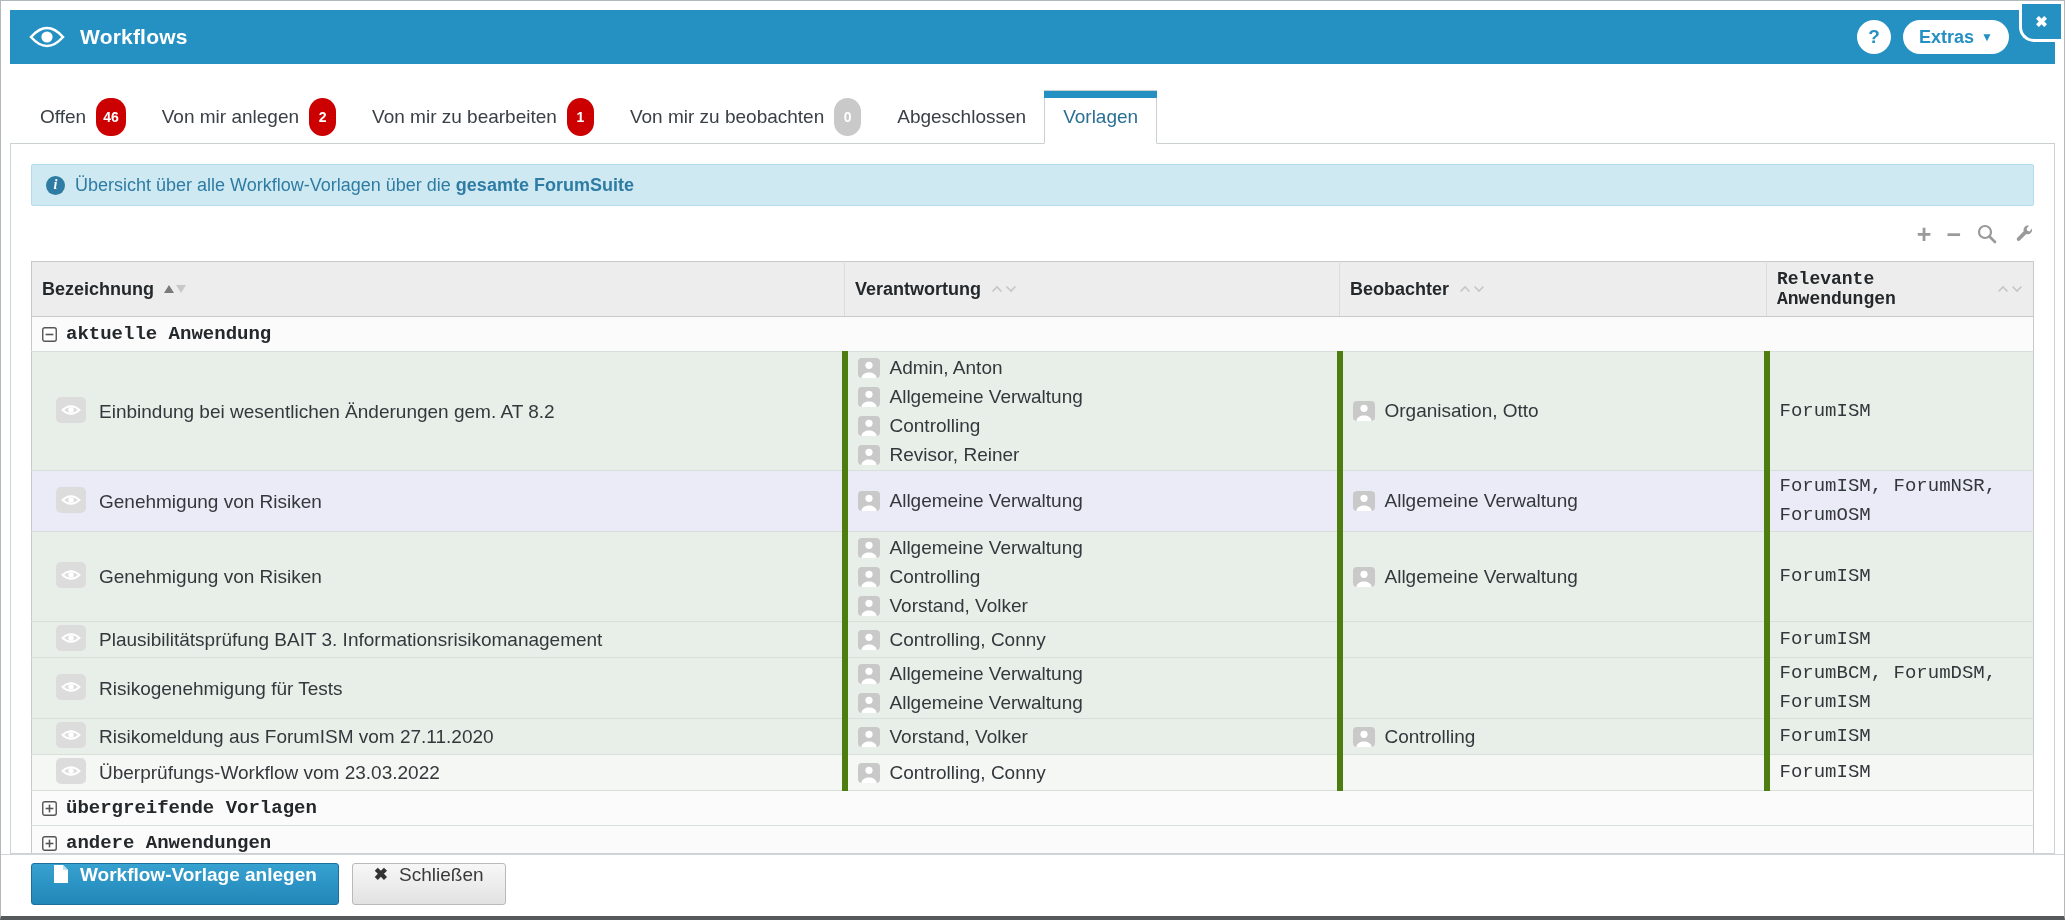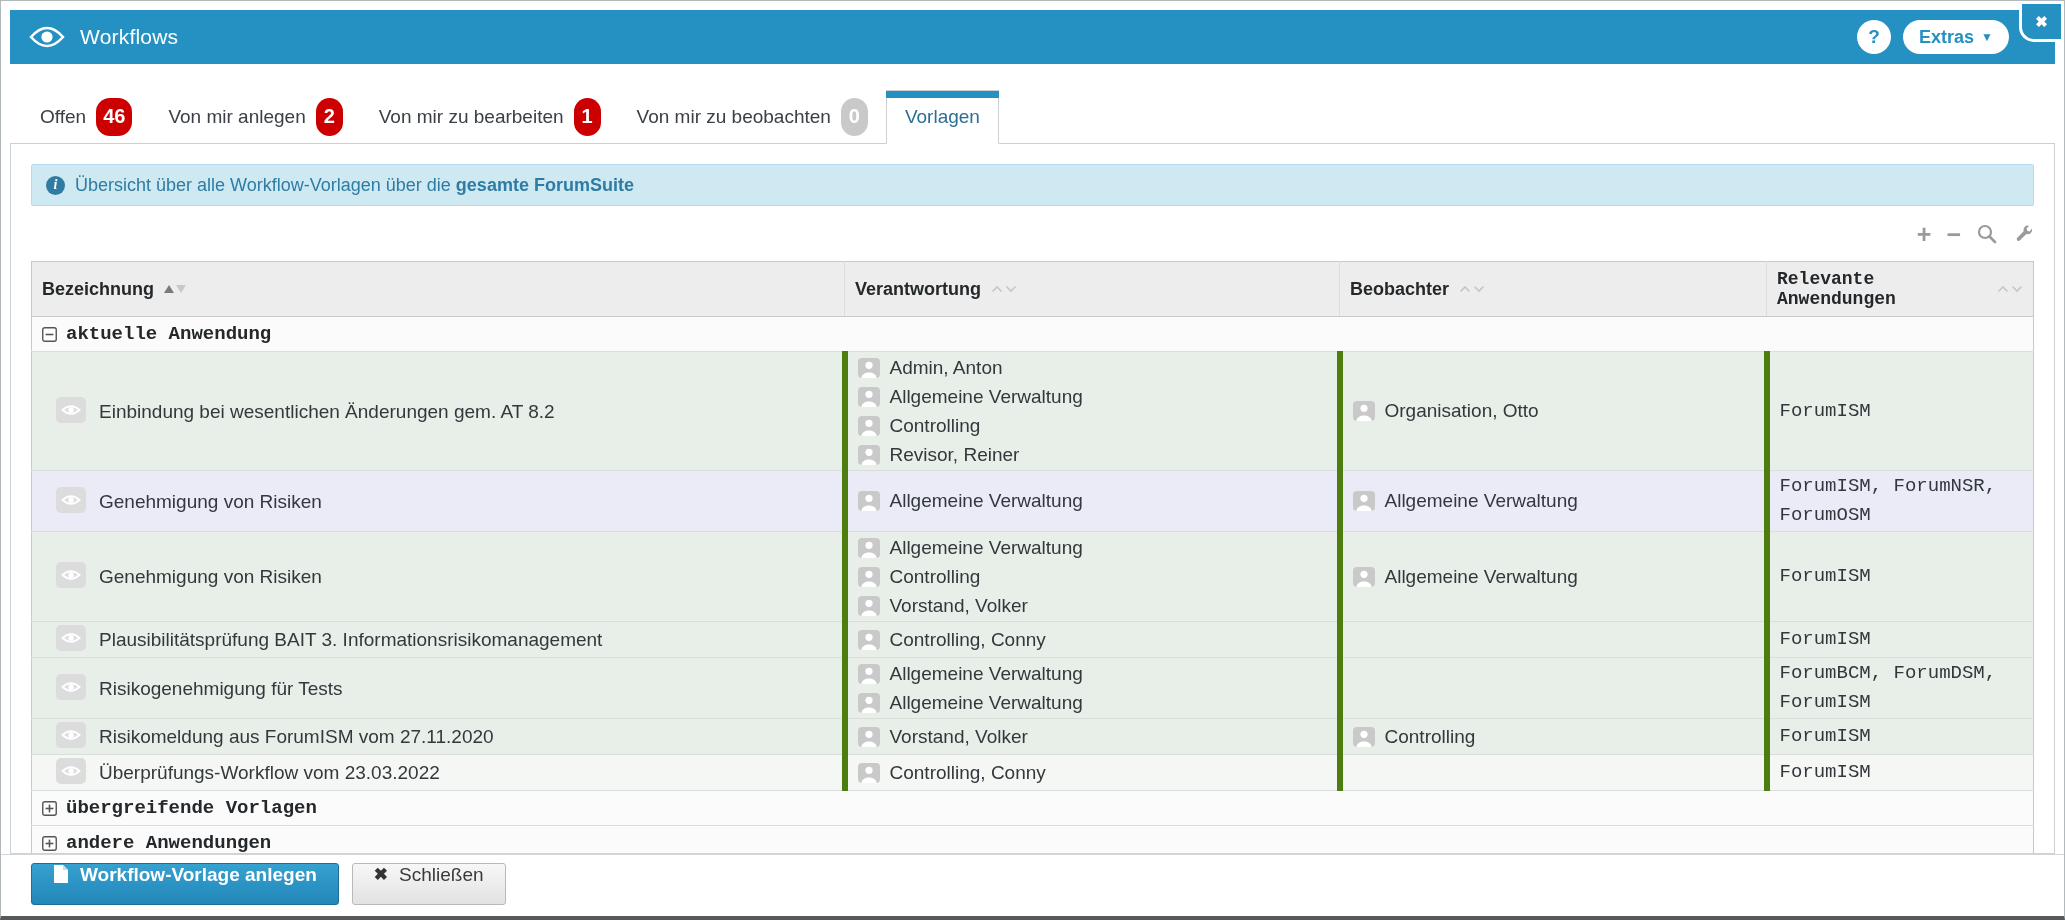"Workflows" .titlebar .title { font-weight: normal -> bold }
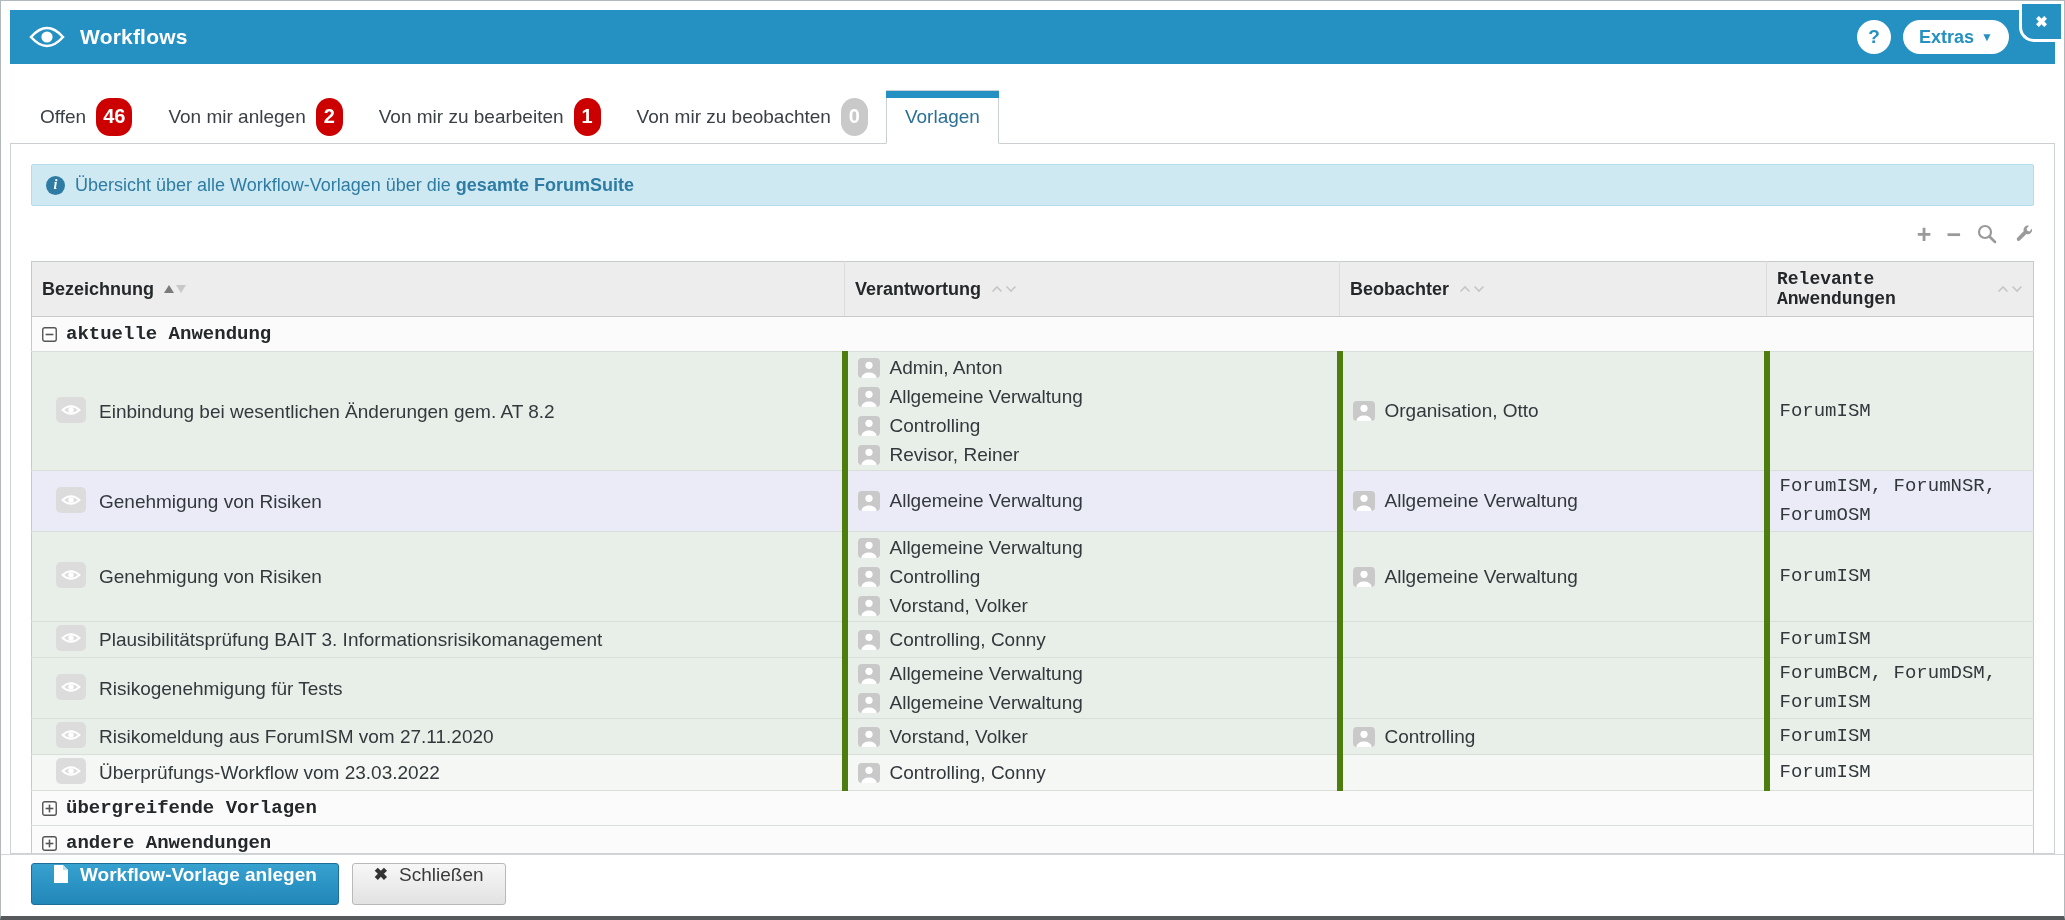"46" .badge { font-size: 20px -> 14px }
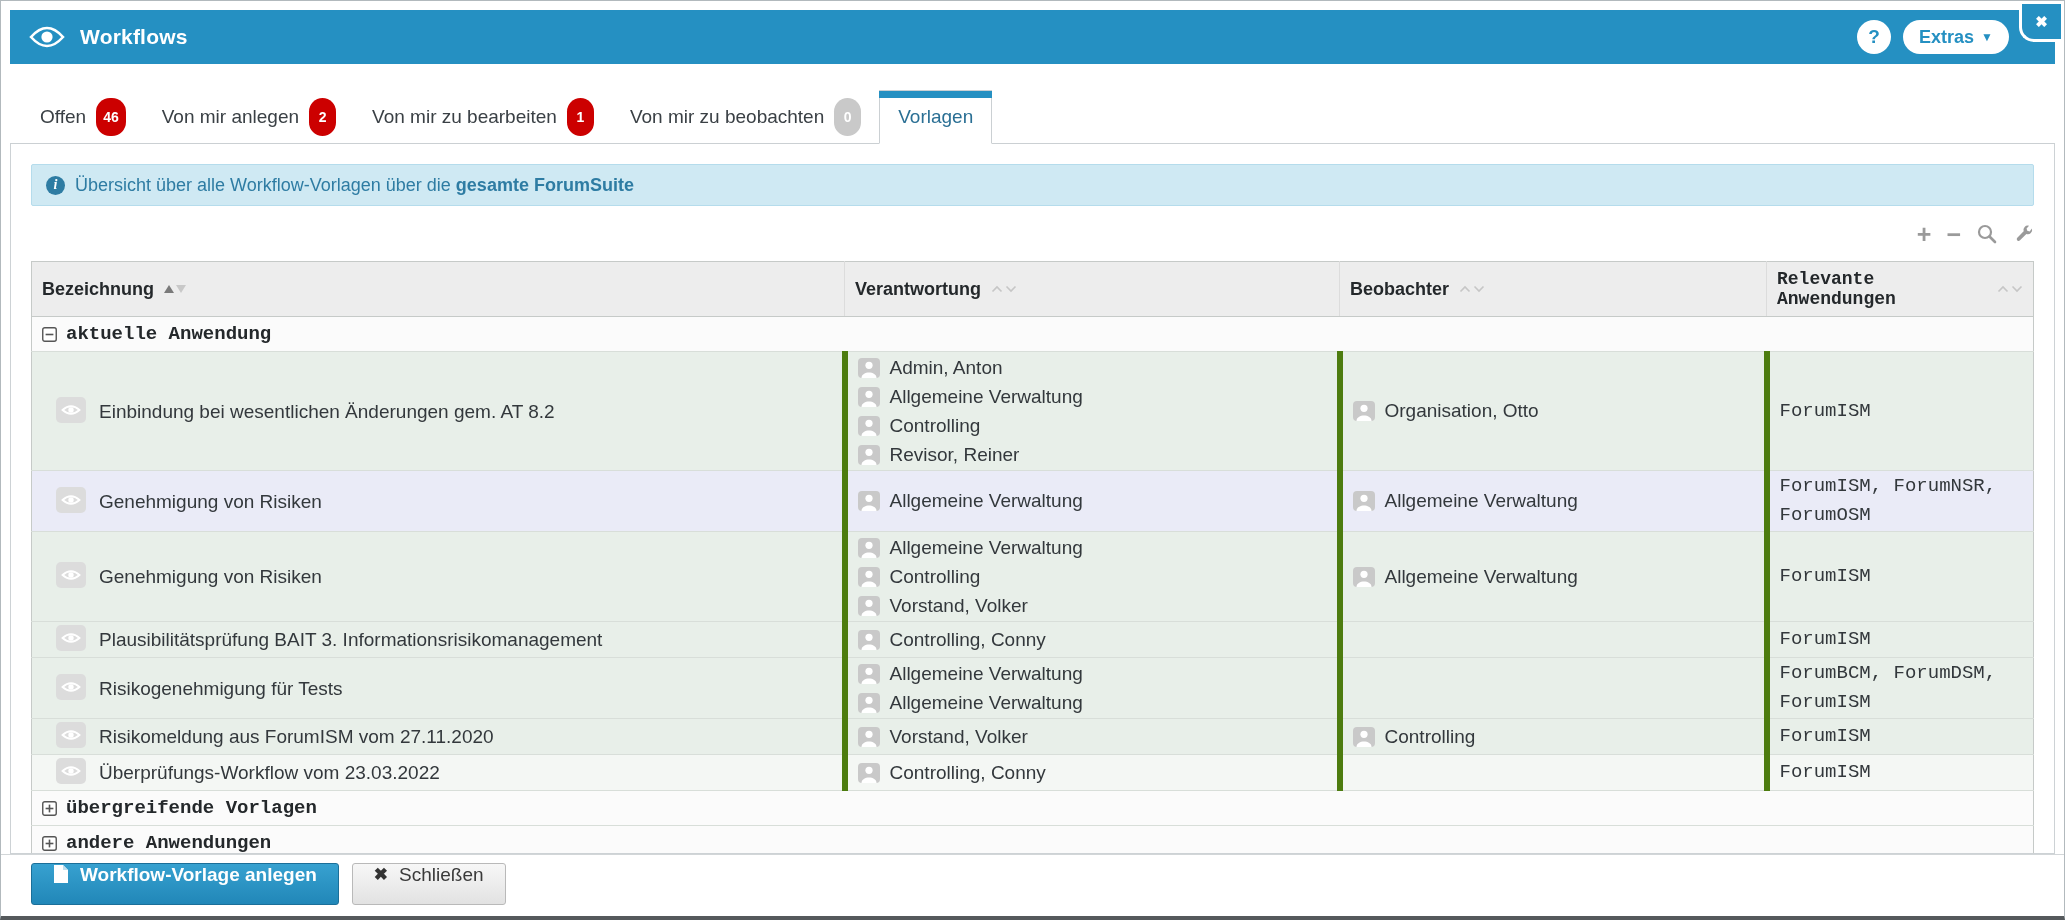"Abgeschlossen" div.tab { html: none -> <div> <span>Abgeschlossen</span> </div> }
